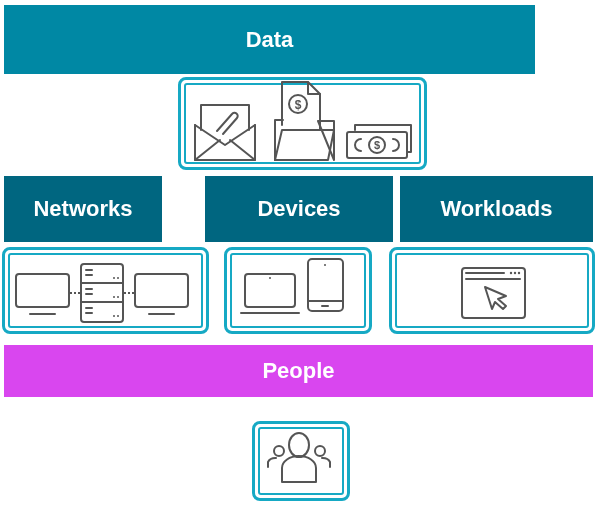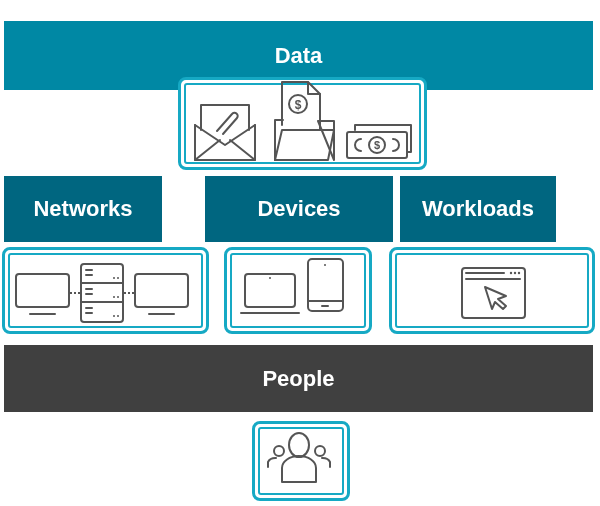"Data" div.bar { margin-top: 16px -> none; width: 589px -> 531px }
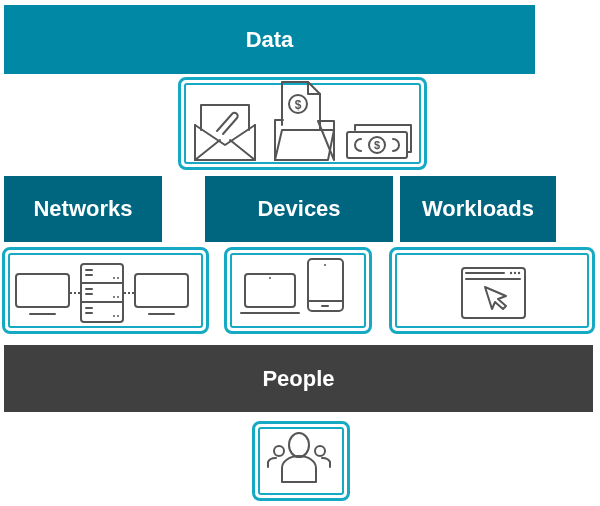"Workloads" div.bar { width: 156px -> 193px }
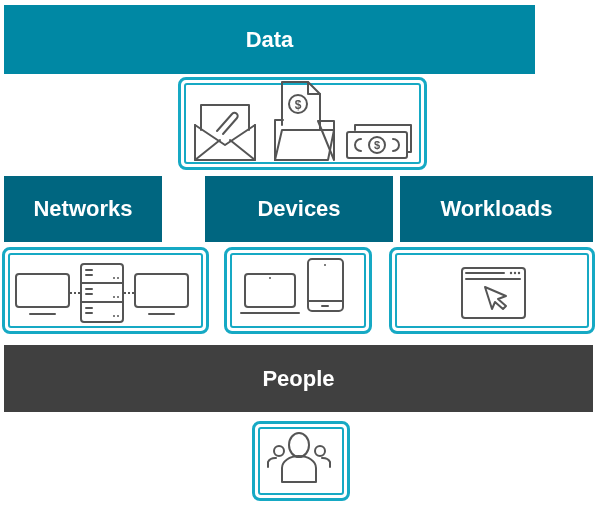"People" div.bar { background: #404040 -> #d946ef; height: 67px -> 52px }
